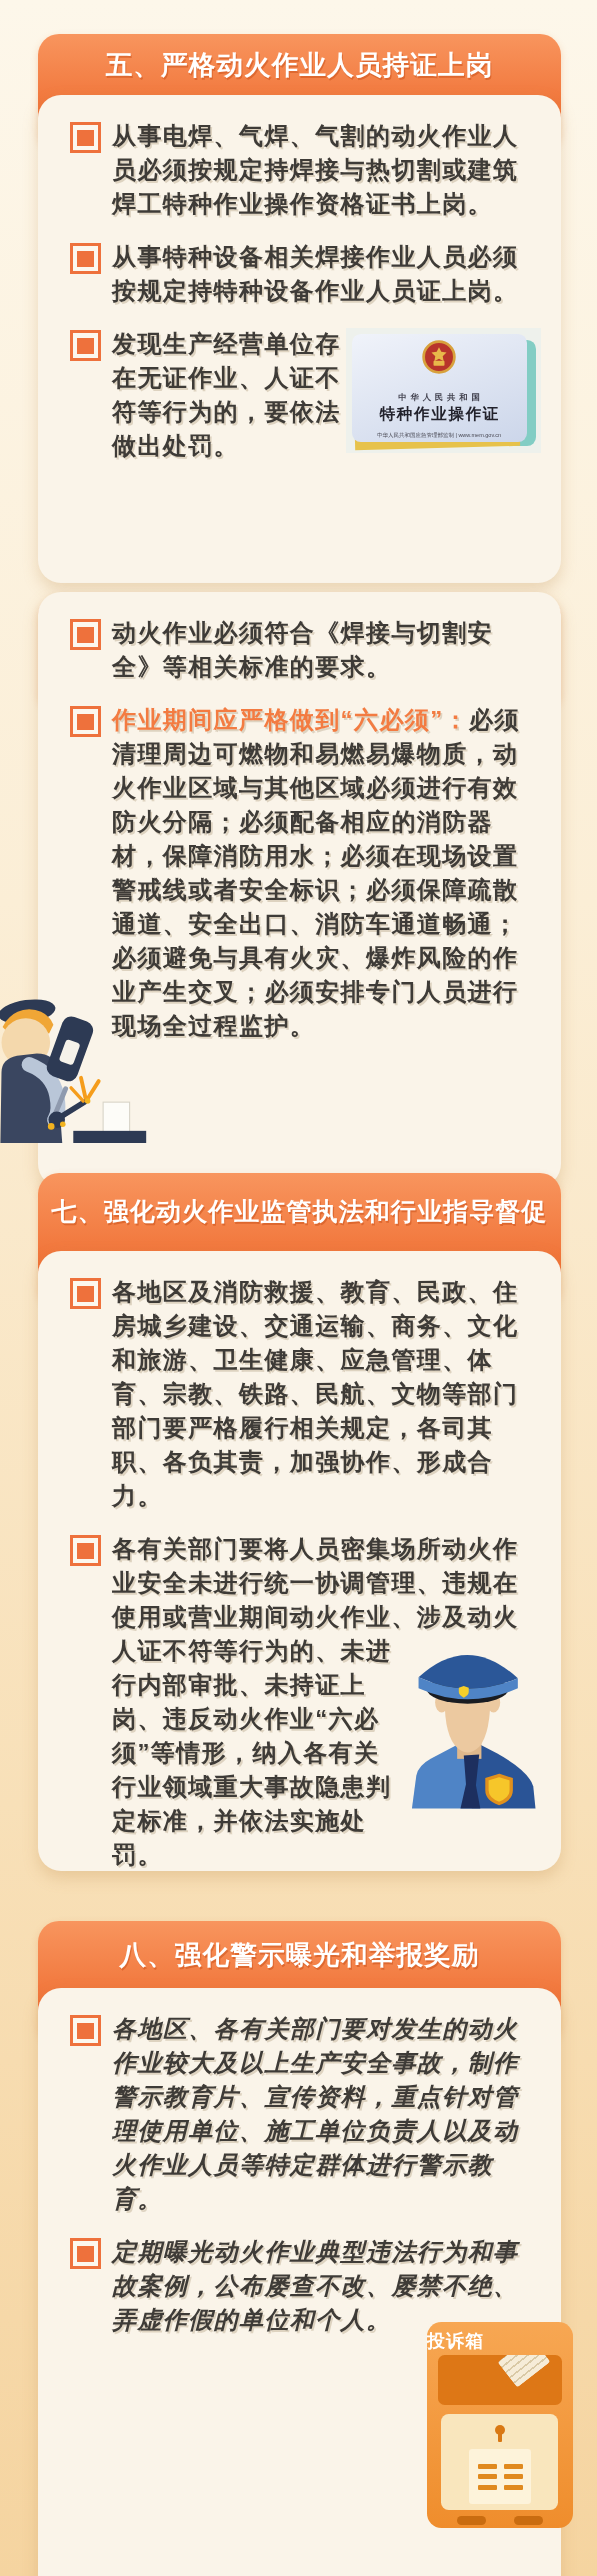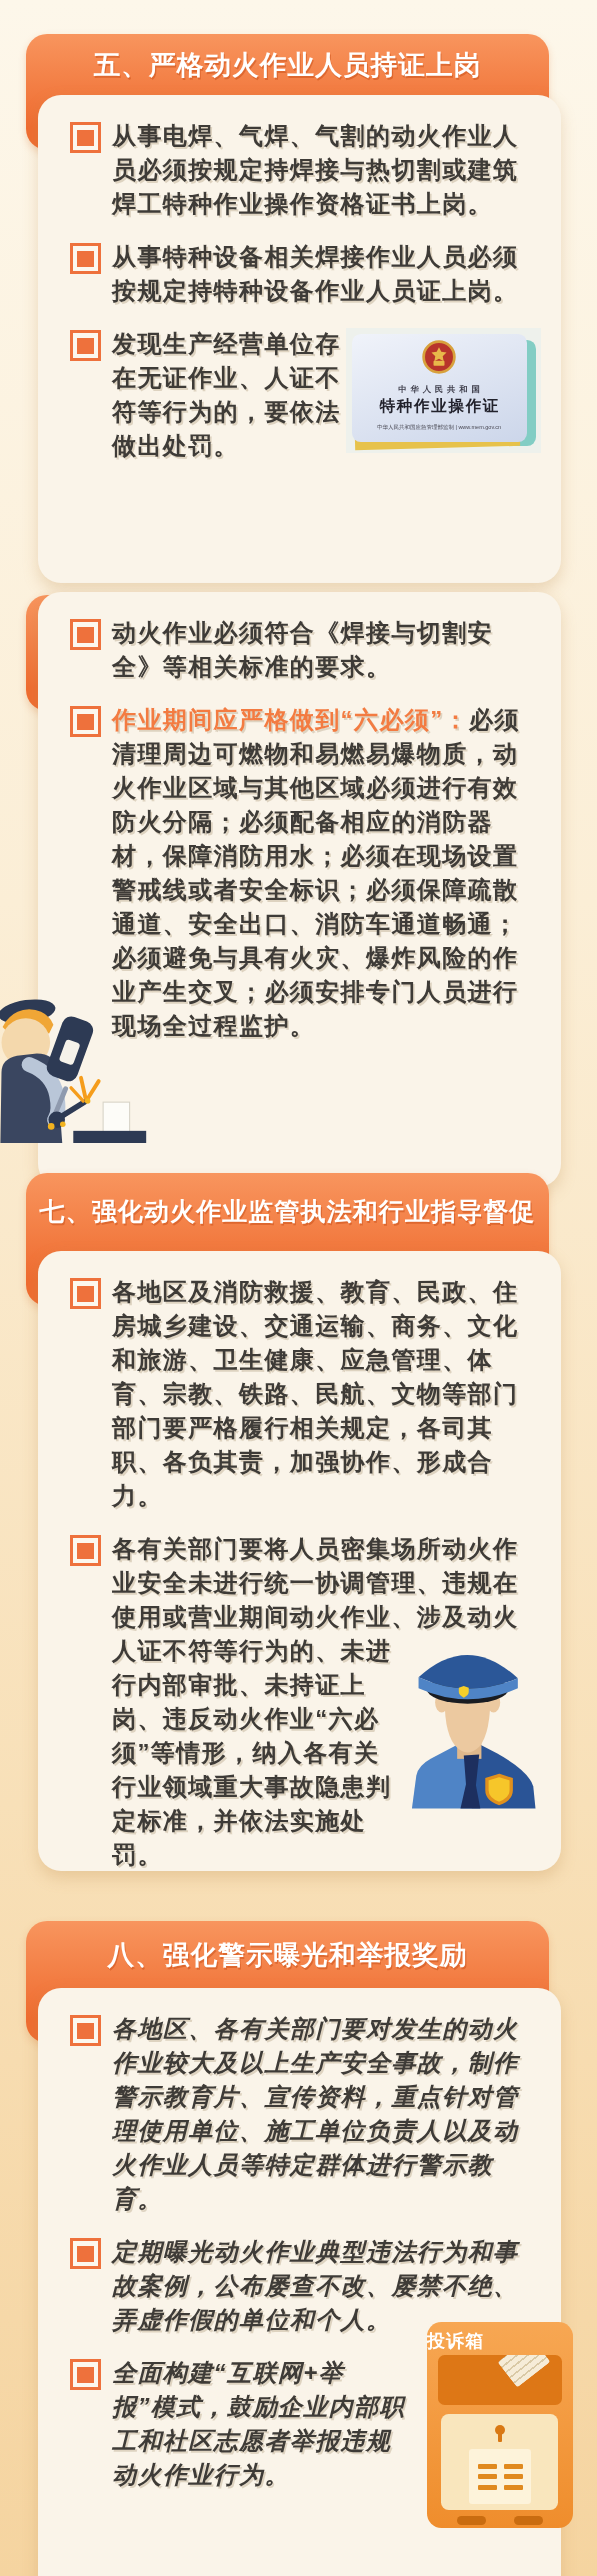"五、严格动火作业人员持证上岗" .banner { left: 26px -> 38px }
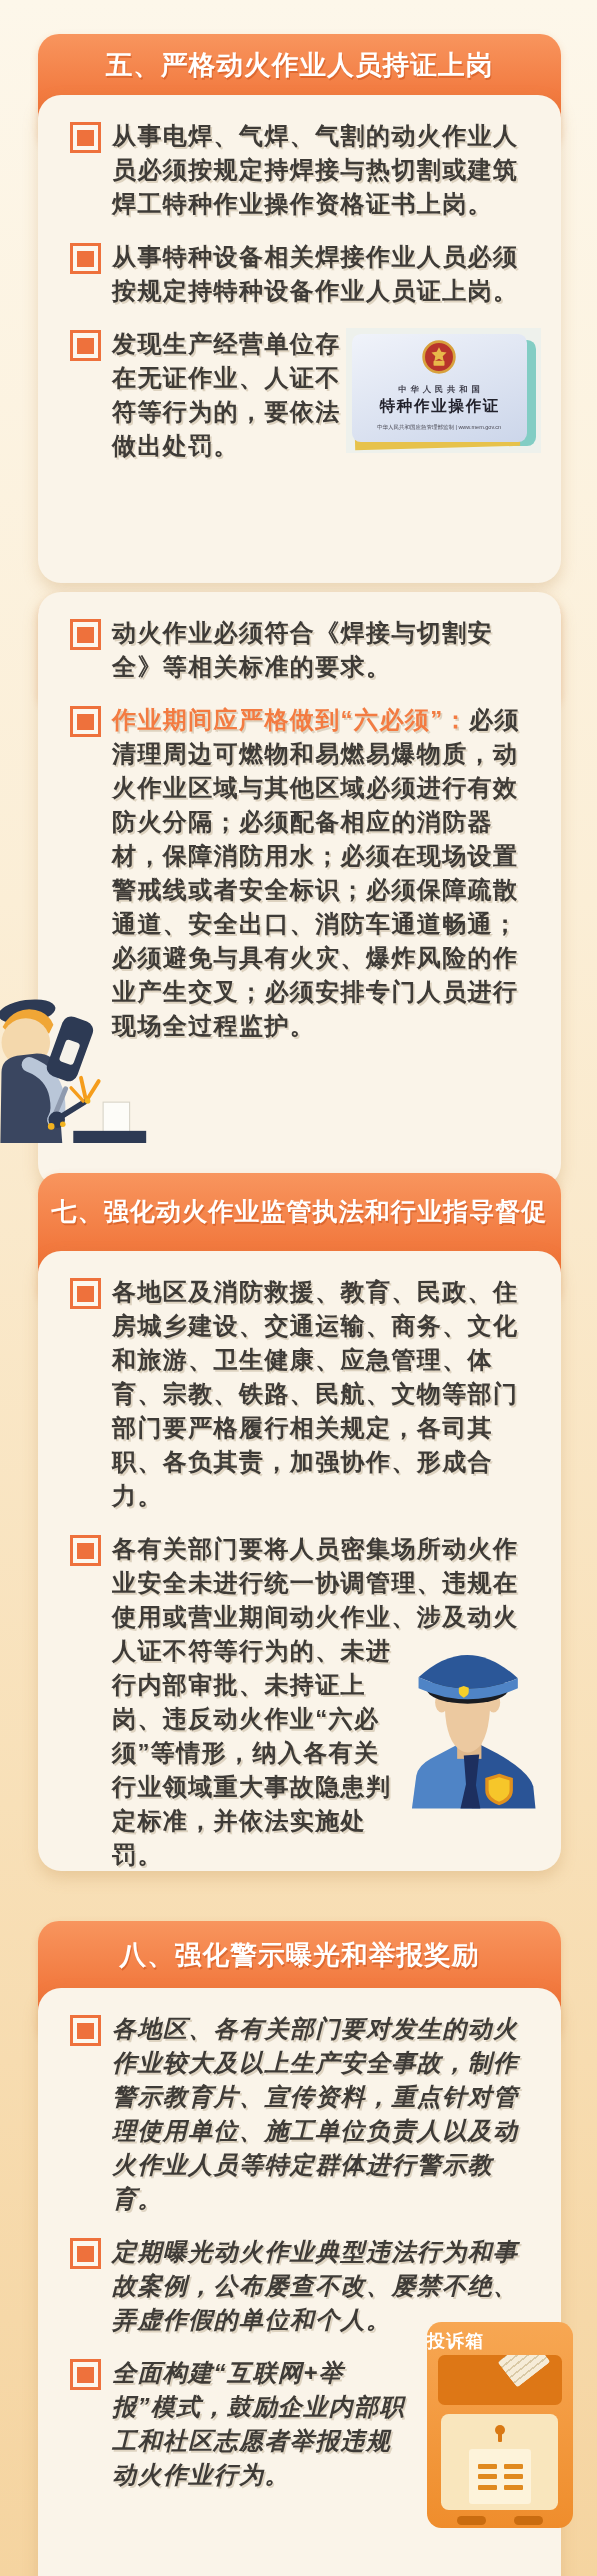"中华人民共和国" .cert-country { margin-top: 10px -> 18px }
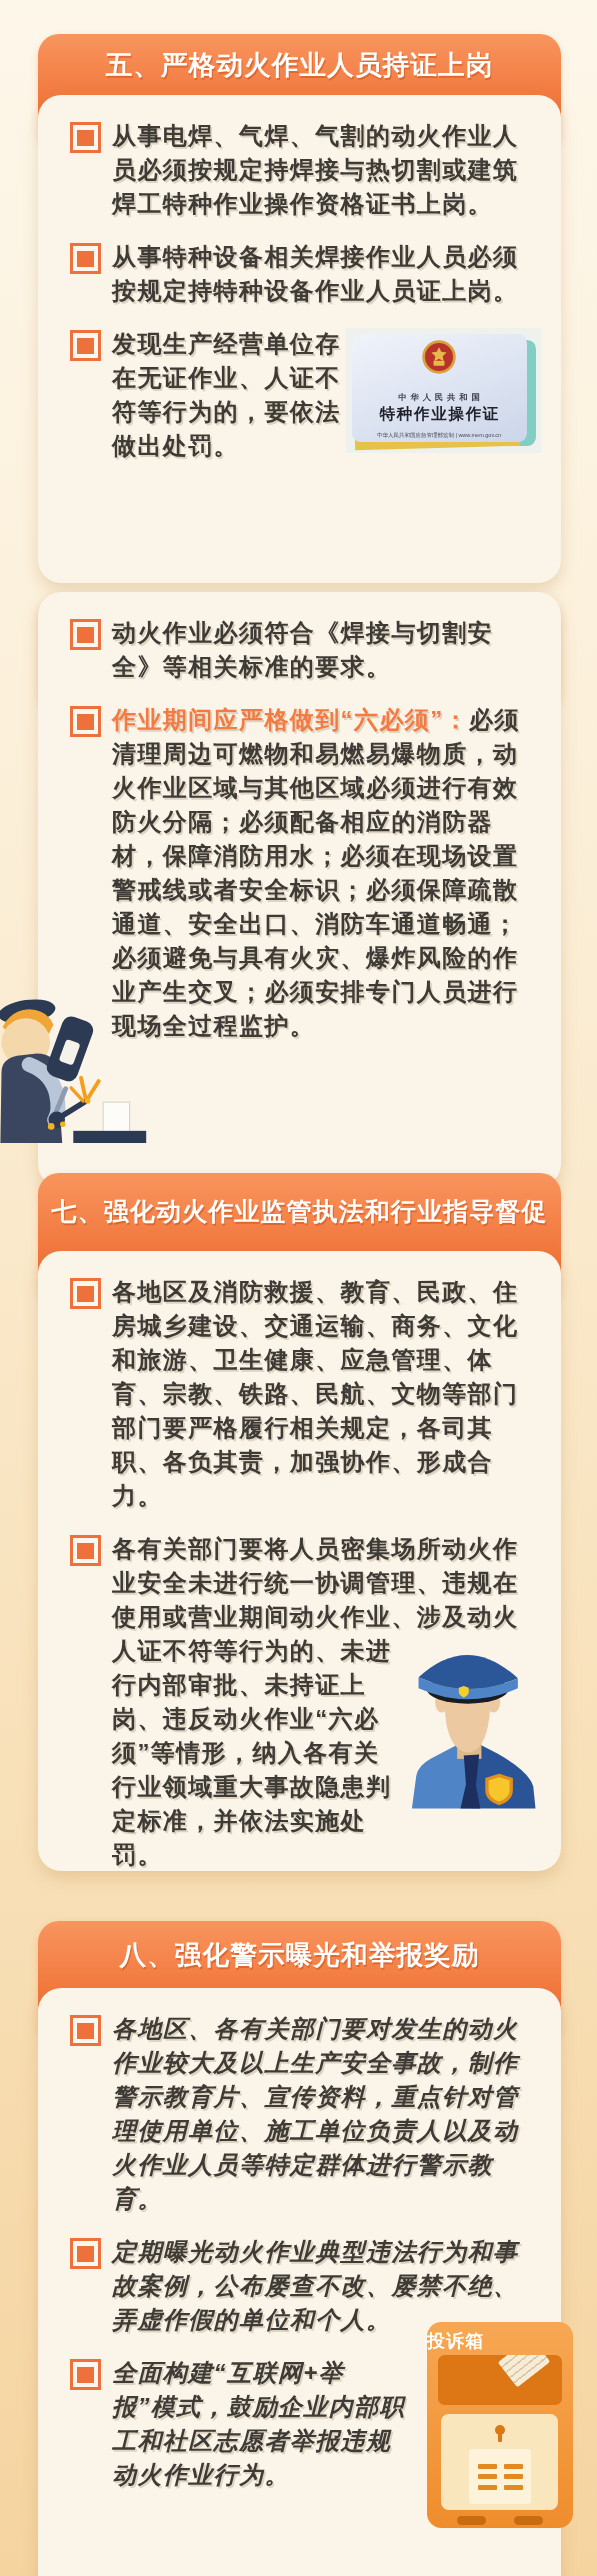"全面构建“互联网+举报”模式，鼓励企业内部职工和社区志愿者举报违规动火作业行为。" div.bullet { html: <div> <span> <i></i> </span> <p>全面构建“互联网+举报”模式，鼓励企业内部职工和社区志愿者举报违规动火作业行为。</p> </div> -> none }
